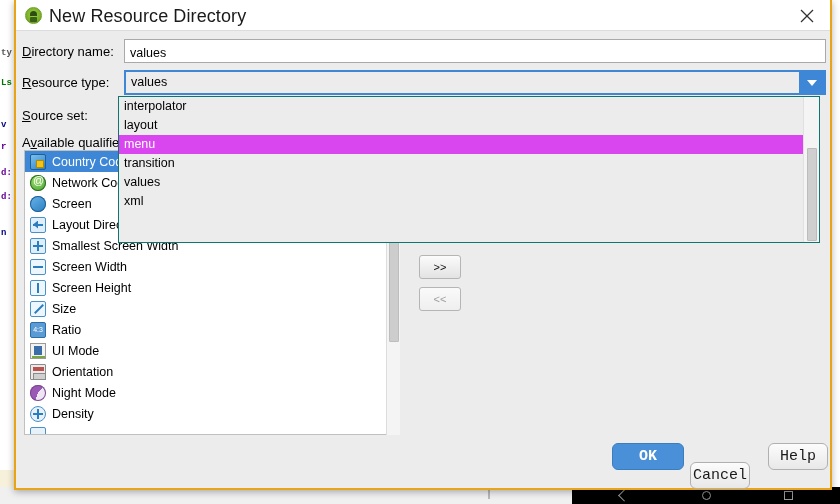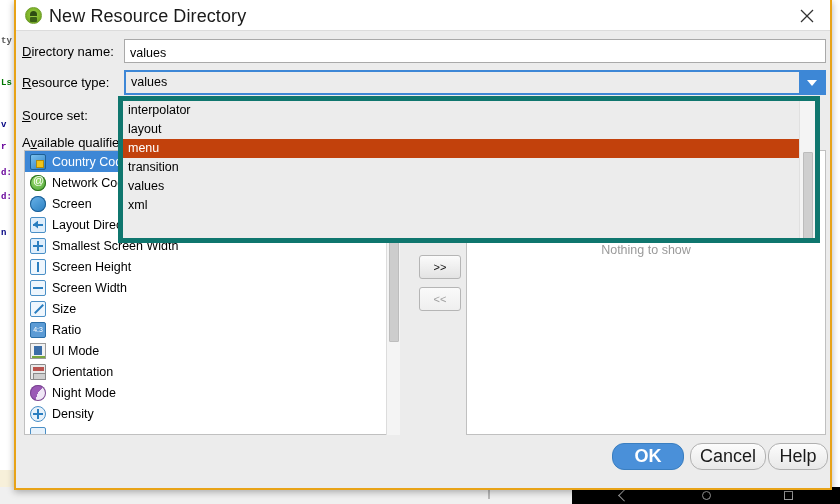"ty" div.ide-code { top: 36px -> 48px }
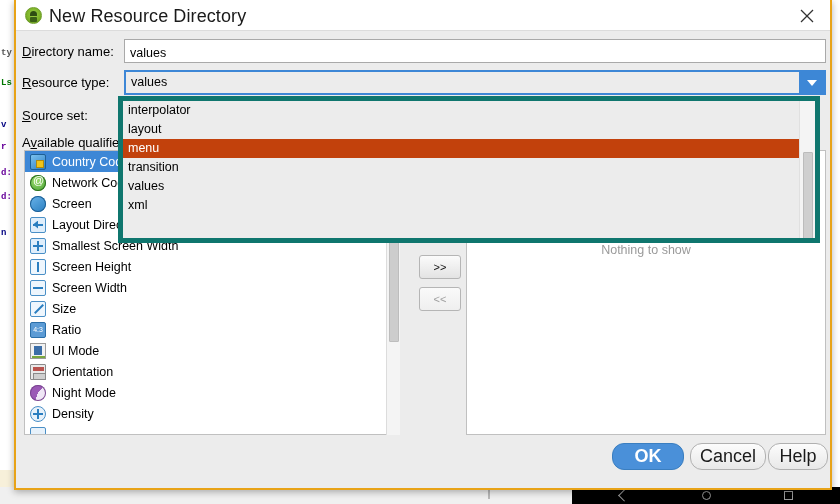"interpolator" #dropdown-popup { border: 5px solid #0f766e -> 1px solid #0f766e }
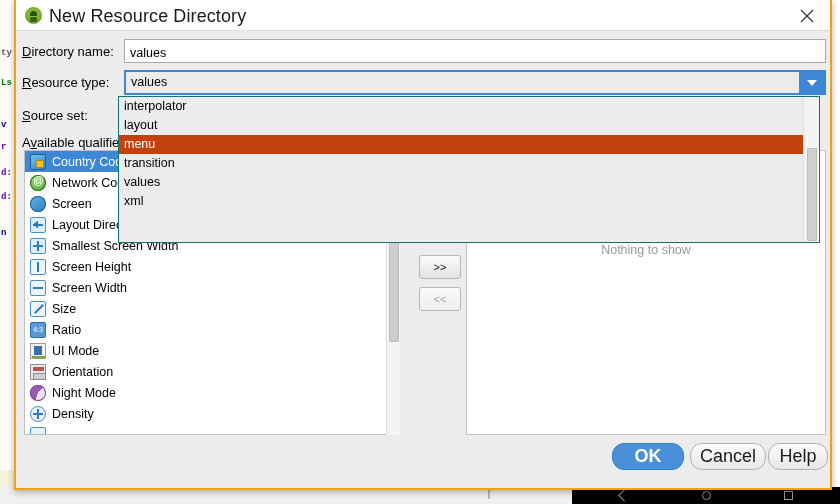"menu" .dd-item.highlighted { background: #c2410c -> #d946ef }
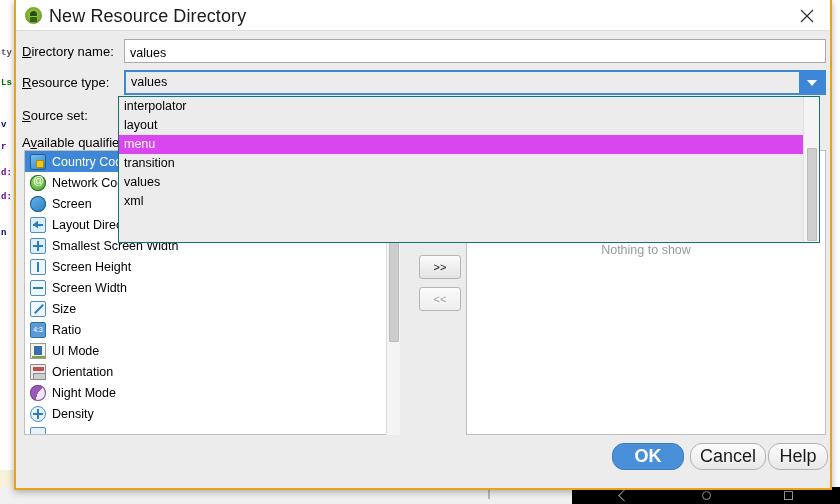"Nothing to show" div { html: <div> <div>Nothing to show</div> </div> -> none }
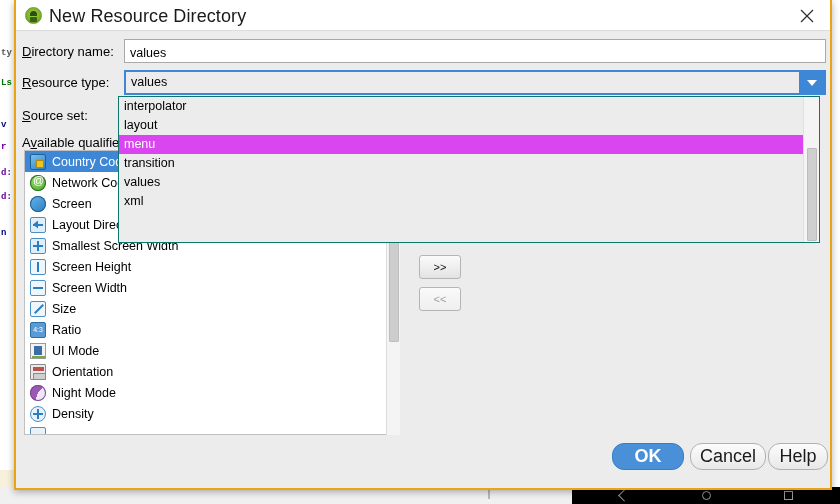"Screen Height" div.qual-row { order: before "Screen Width" -> after "Screen Width" }
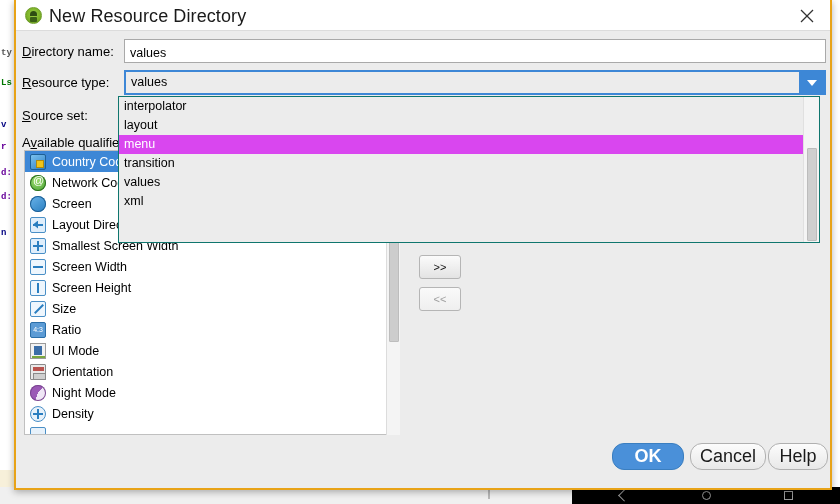"OK" .footer-btn { border-radius: 12px -> 6px; font-family: Liberation Sans, sans-serif -> Liberation Mono, monospace; font-size: 18px -> 15px }
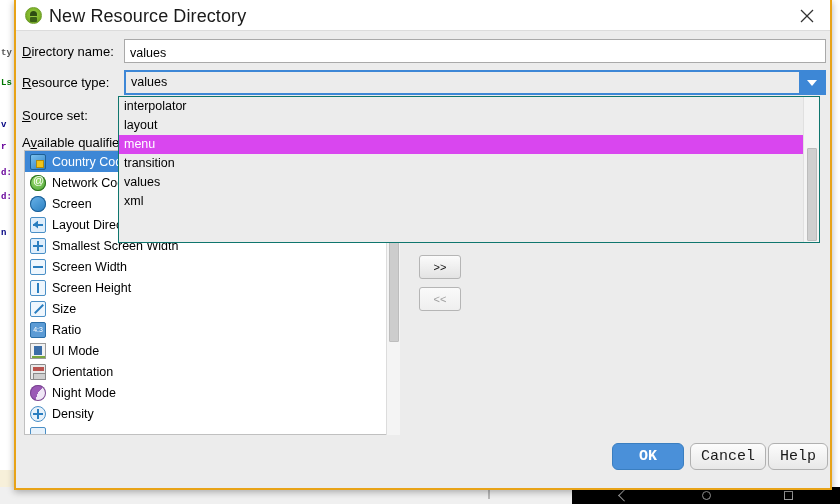"Cancel" #btn-cancel { margin-top: none -> 19px; width: 76px -> 60px }
